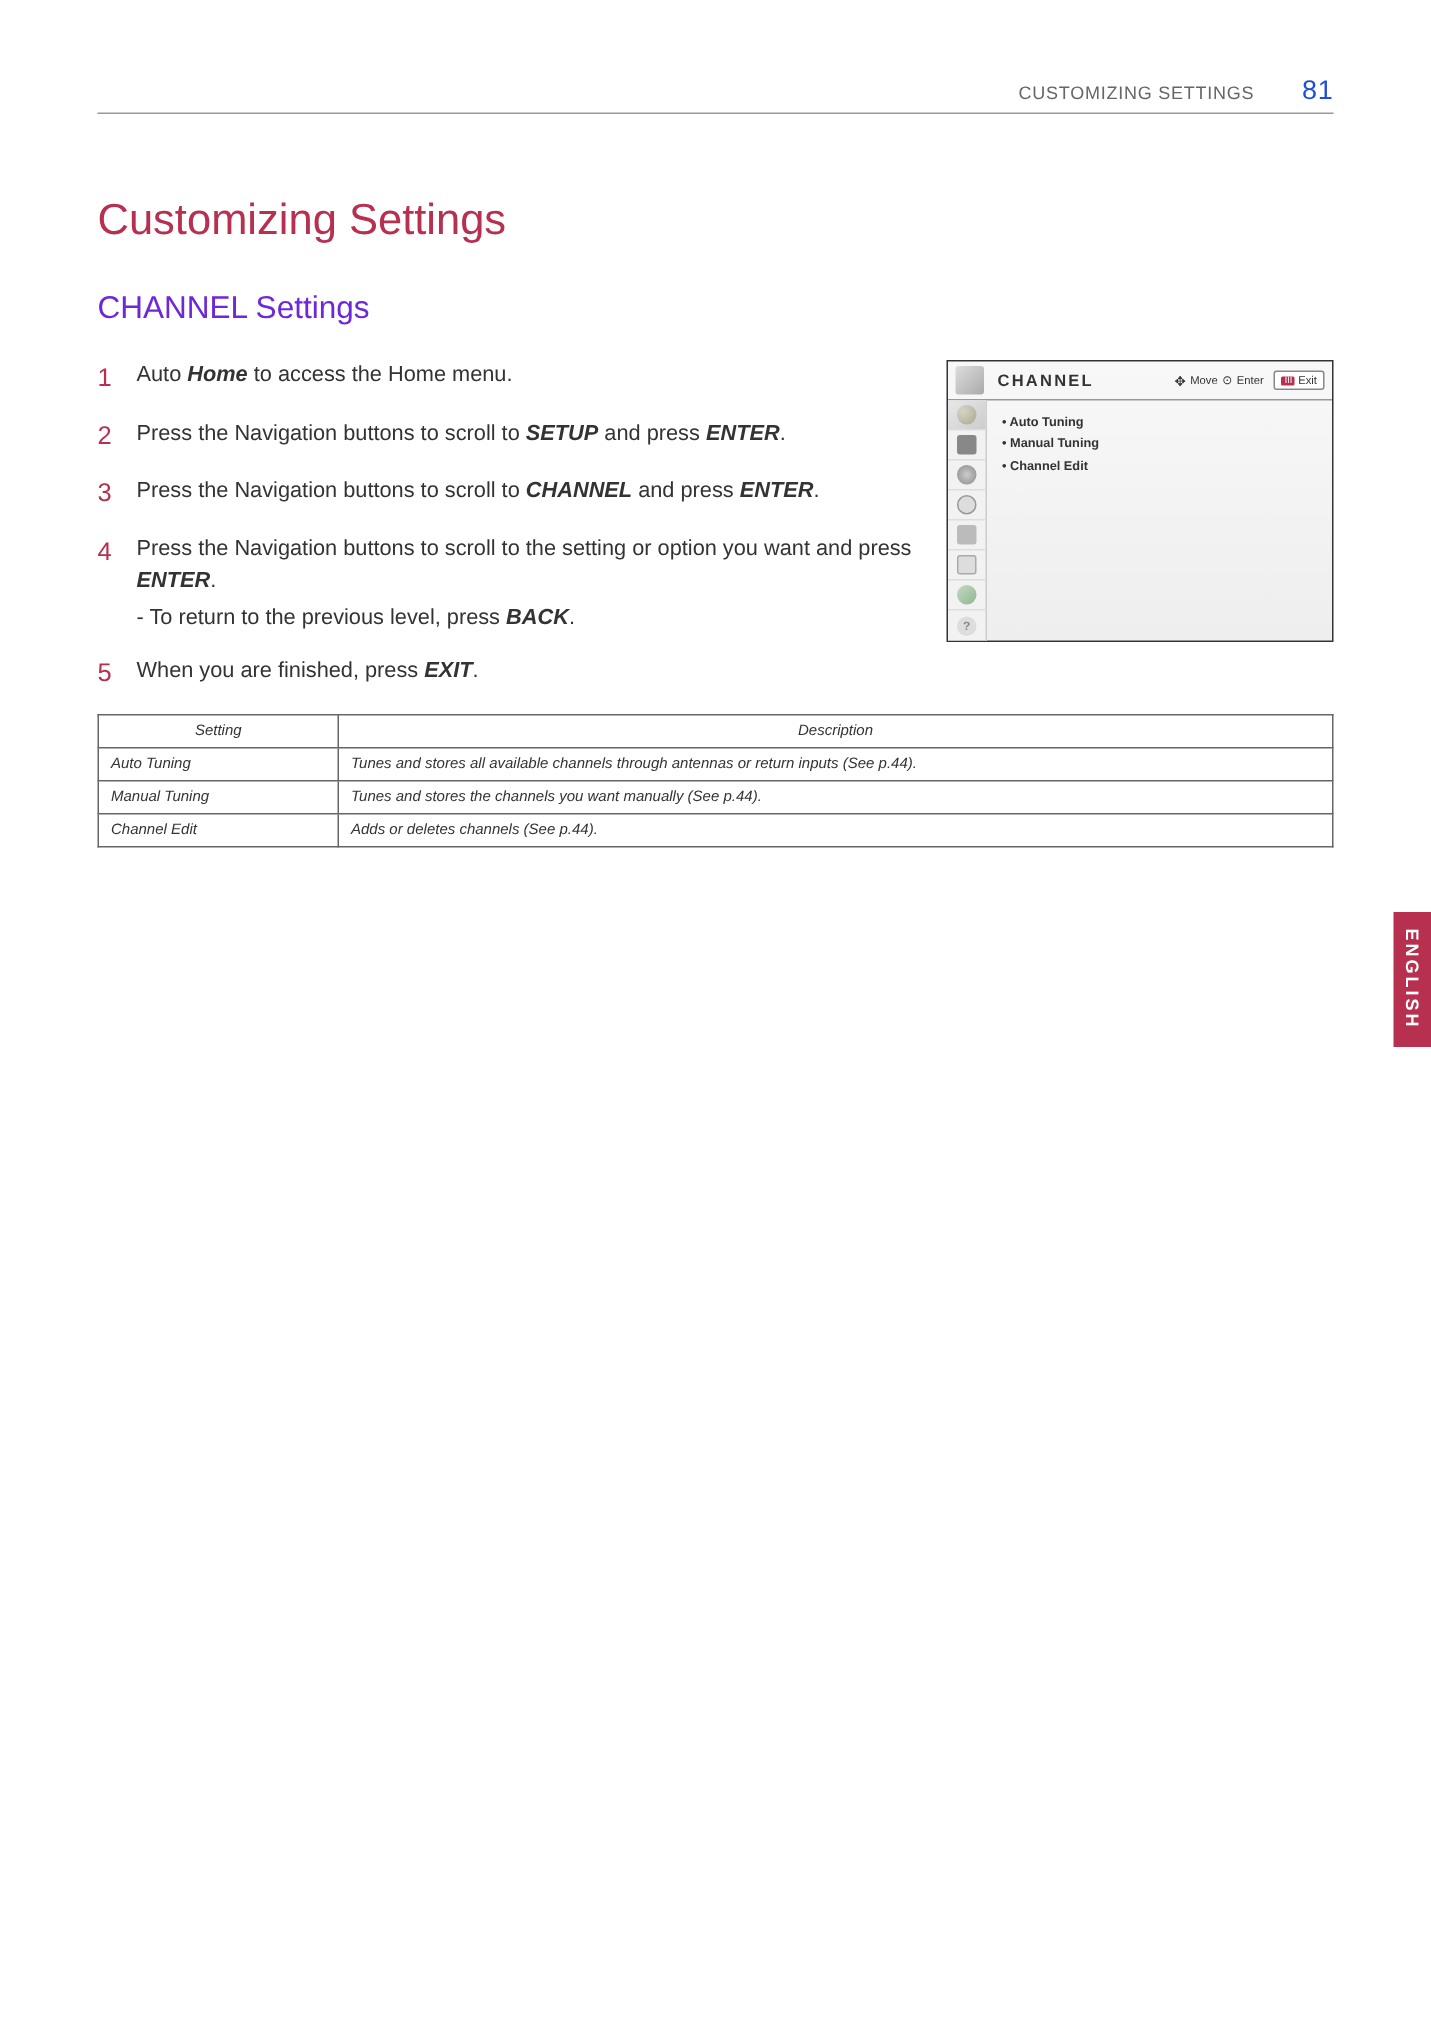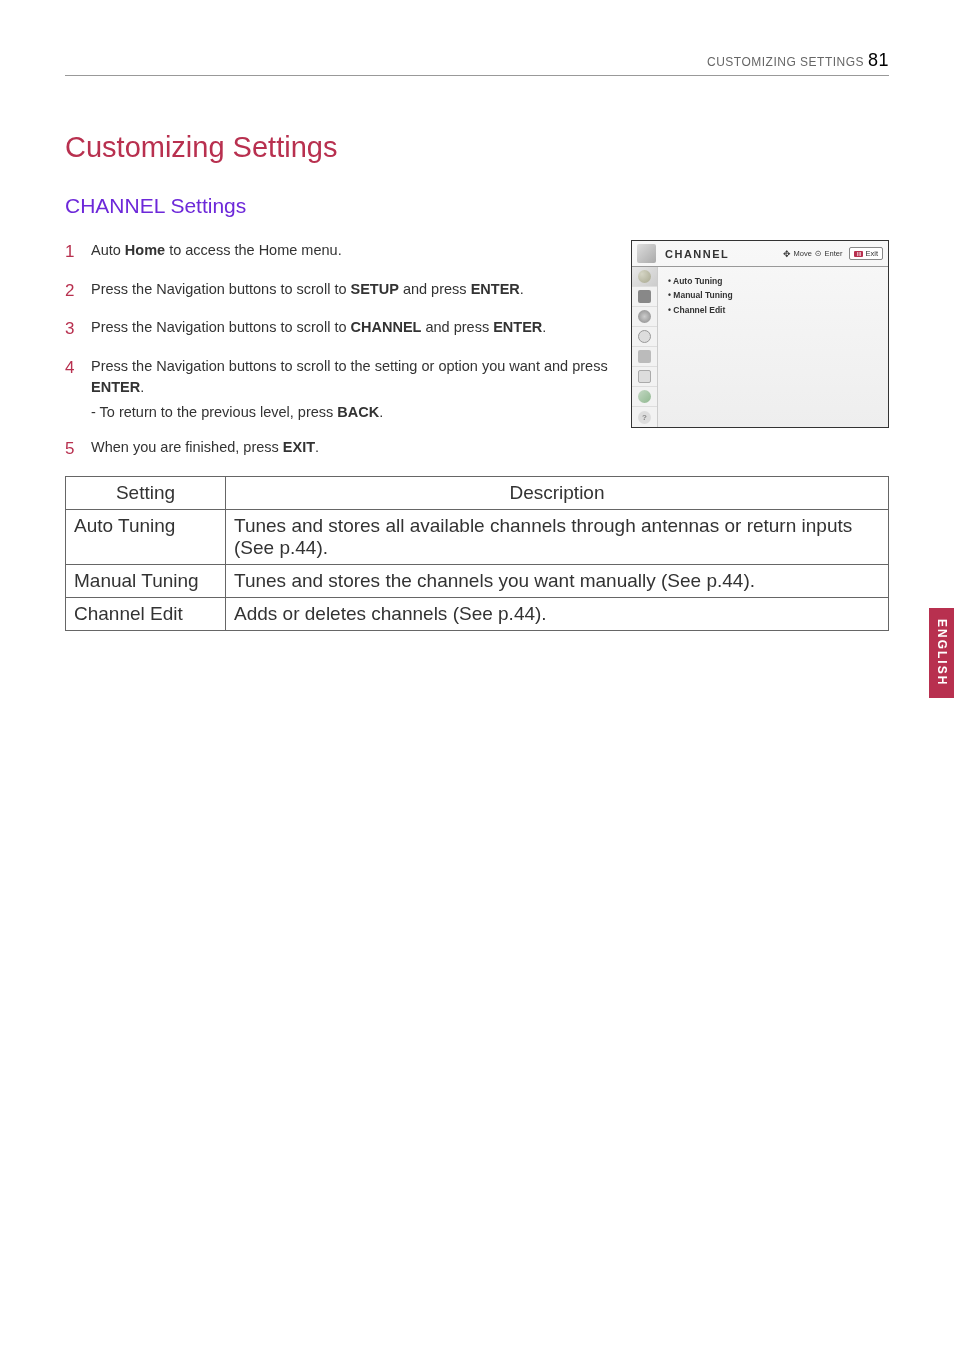"81" .header-line .pagenum { color: #000000 -> #1d4ed8; margin-left: 0 -> 28px }
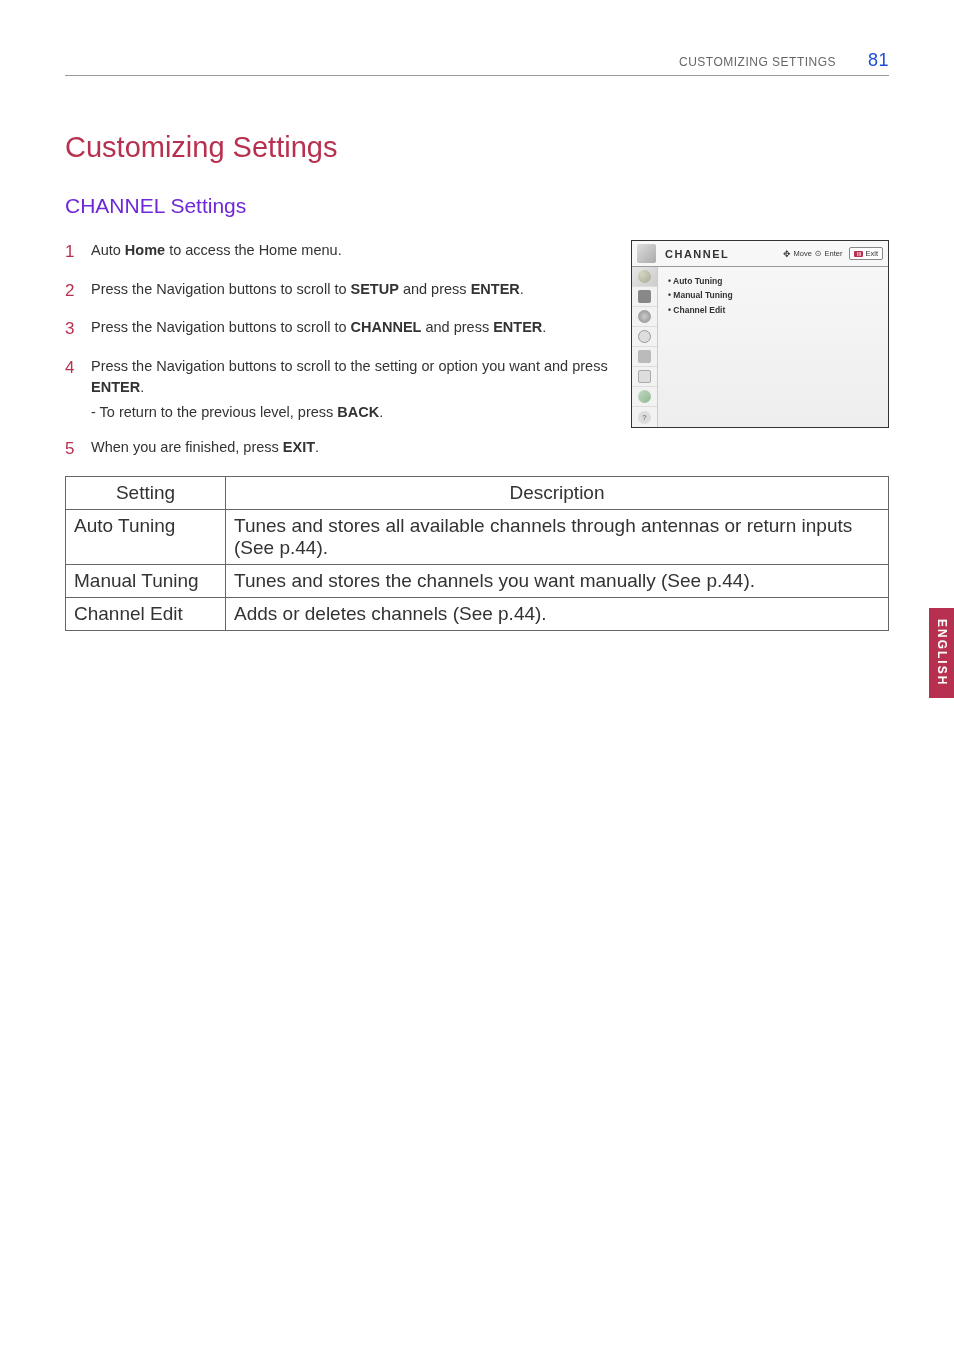"Home" b { font-style: none -> italic }
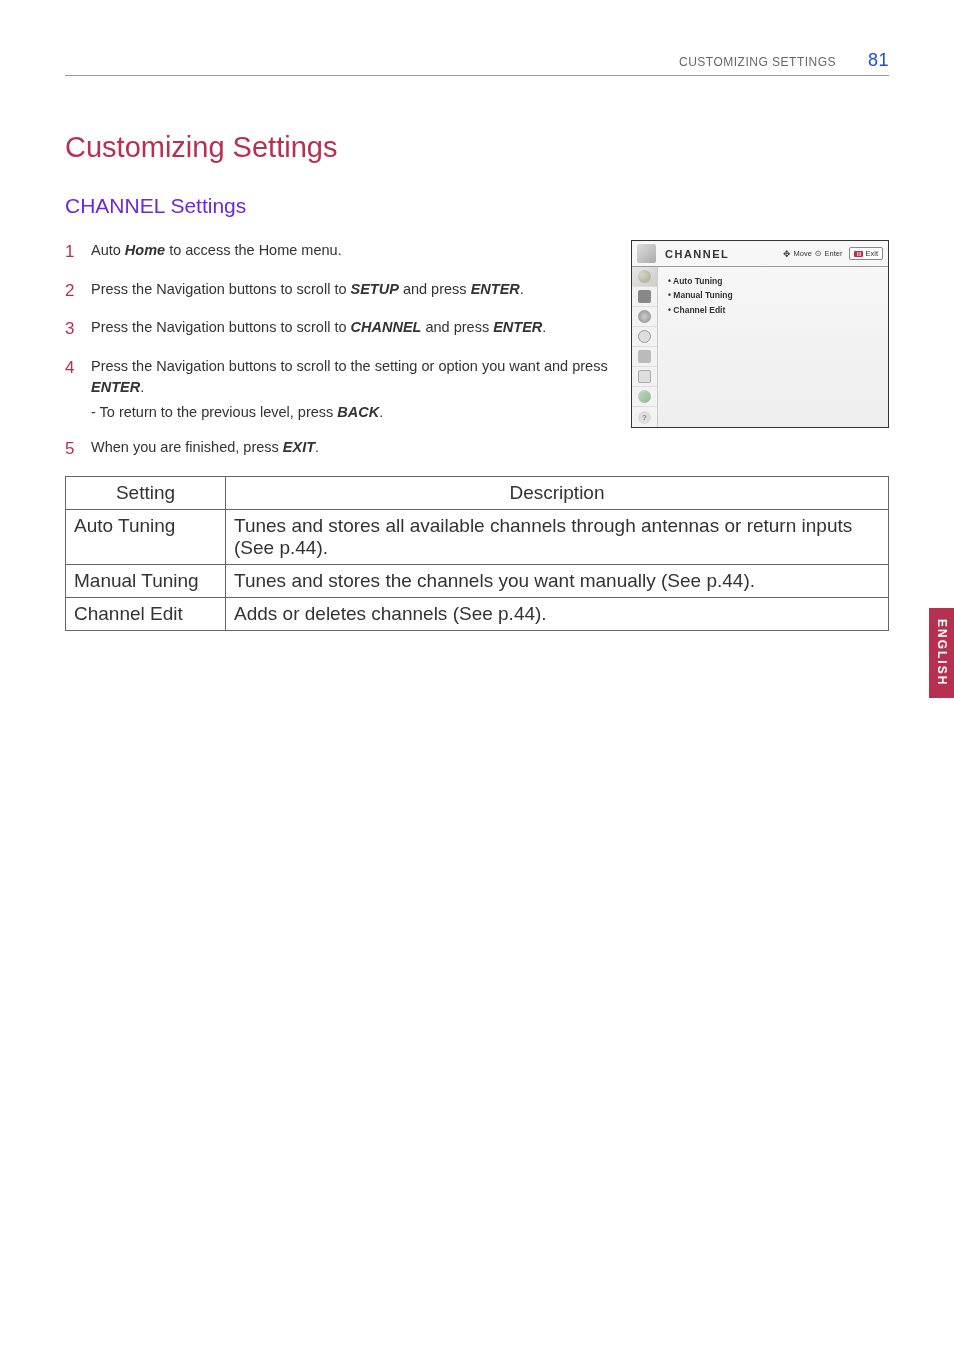"Setting" .settings-table { font-size: 19px -> 10px; font-style: none -> italic }
